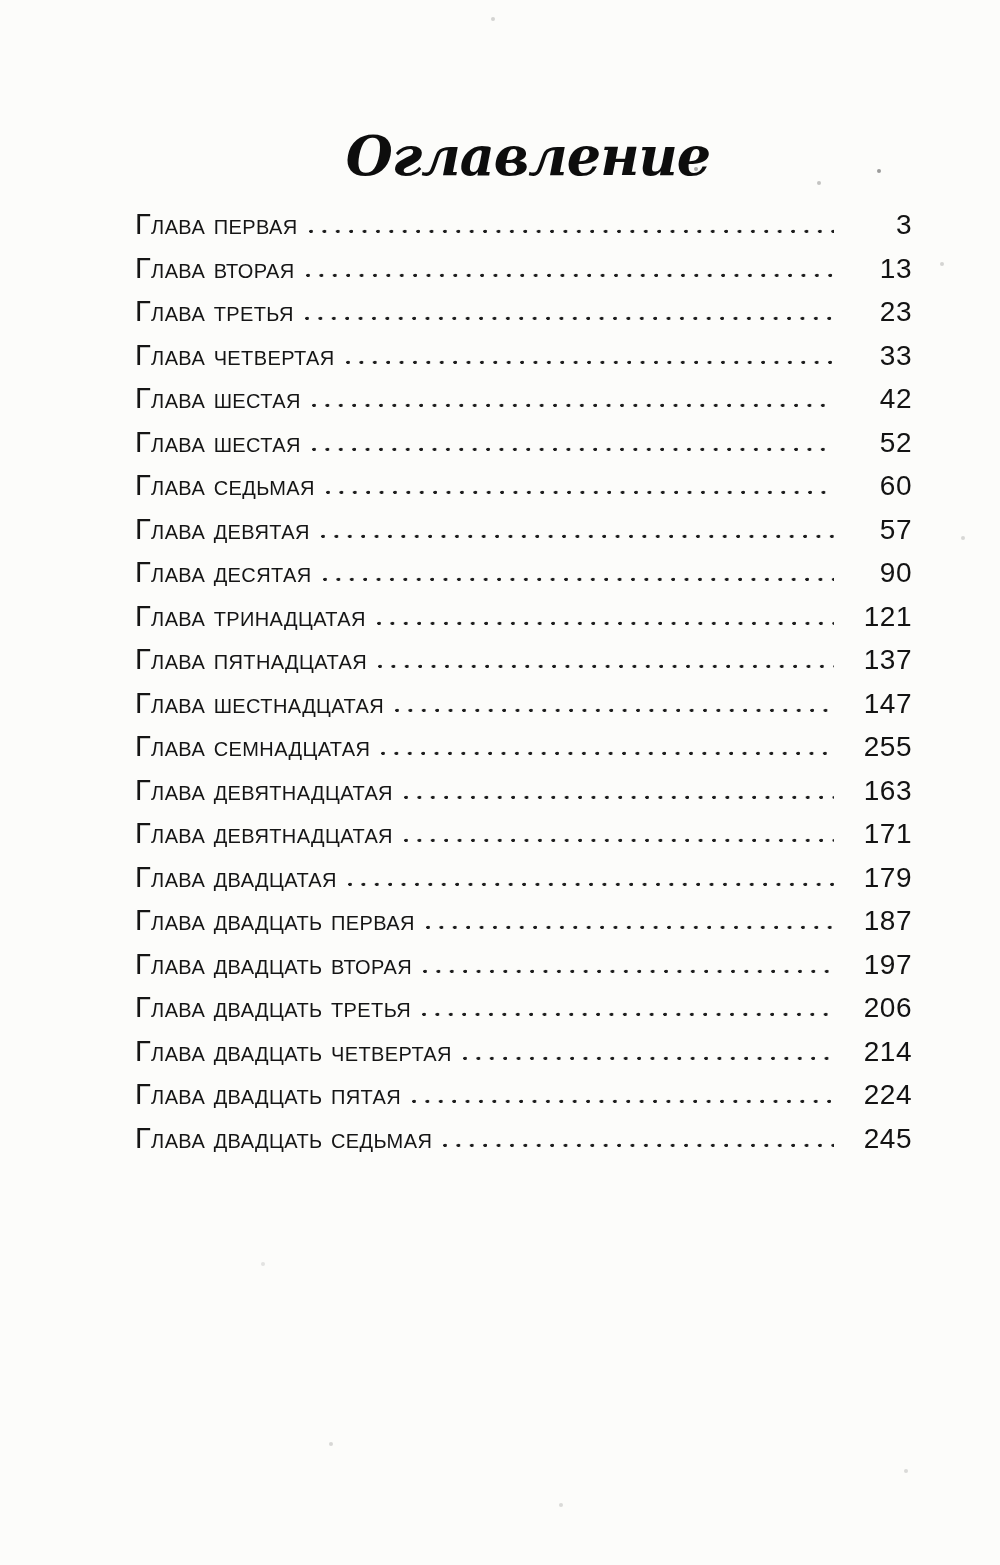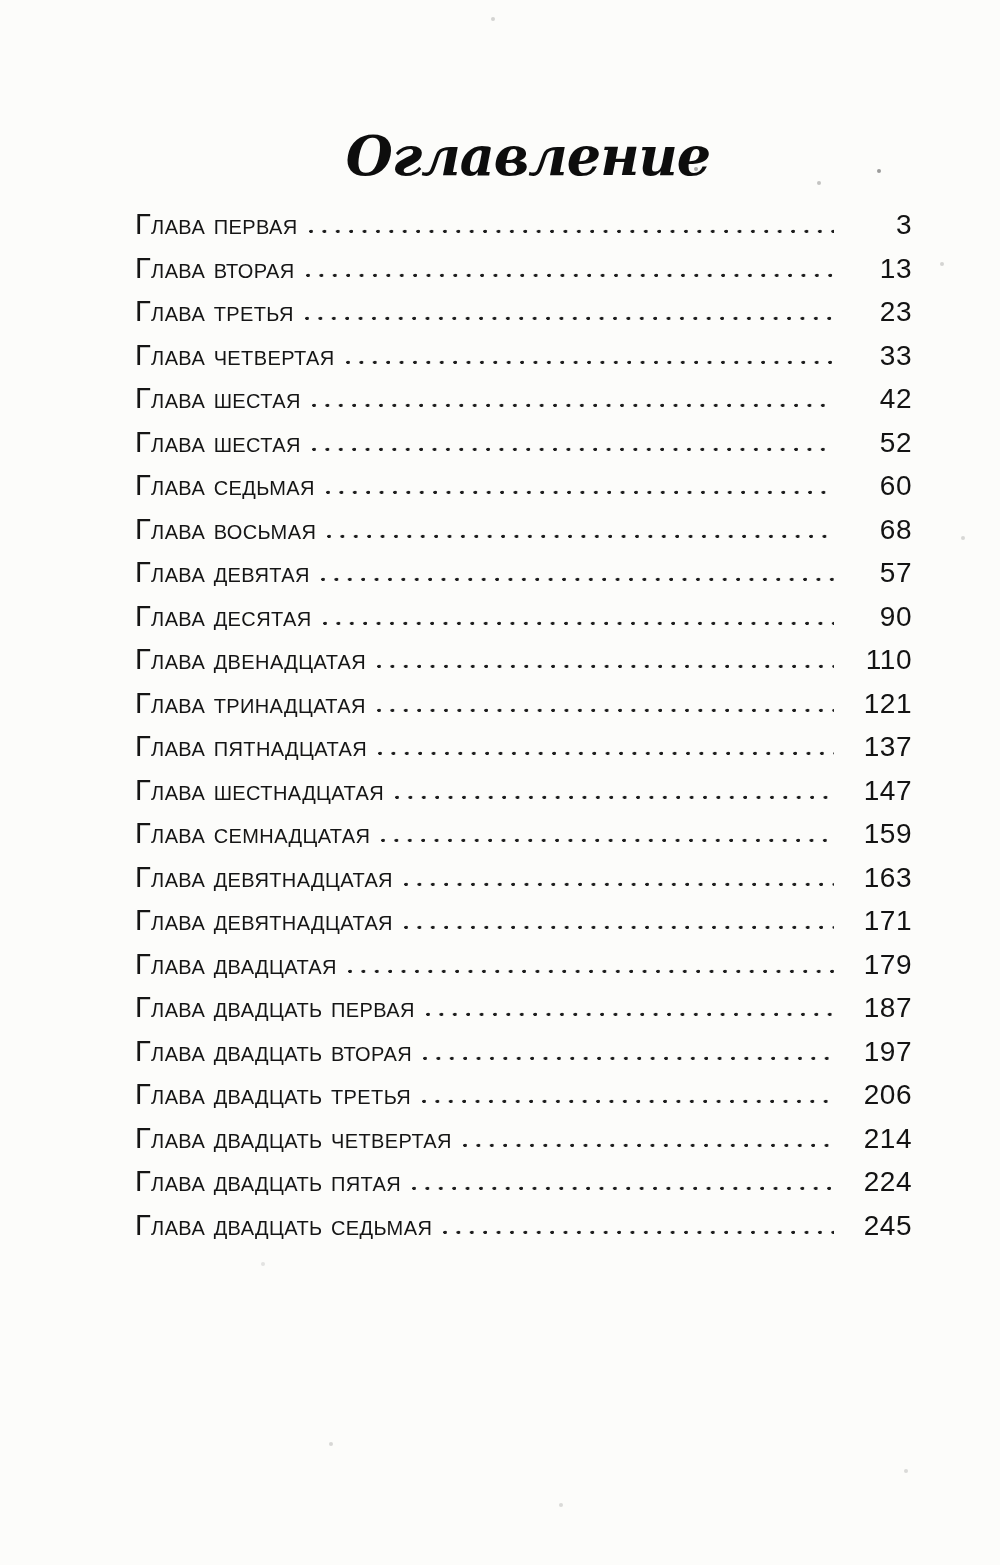"Глава восьмая" div.row { html: <div> <span>Глава восьмая</span> <span></span> <span>68</span> </div> -> none }
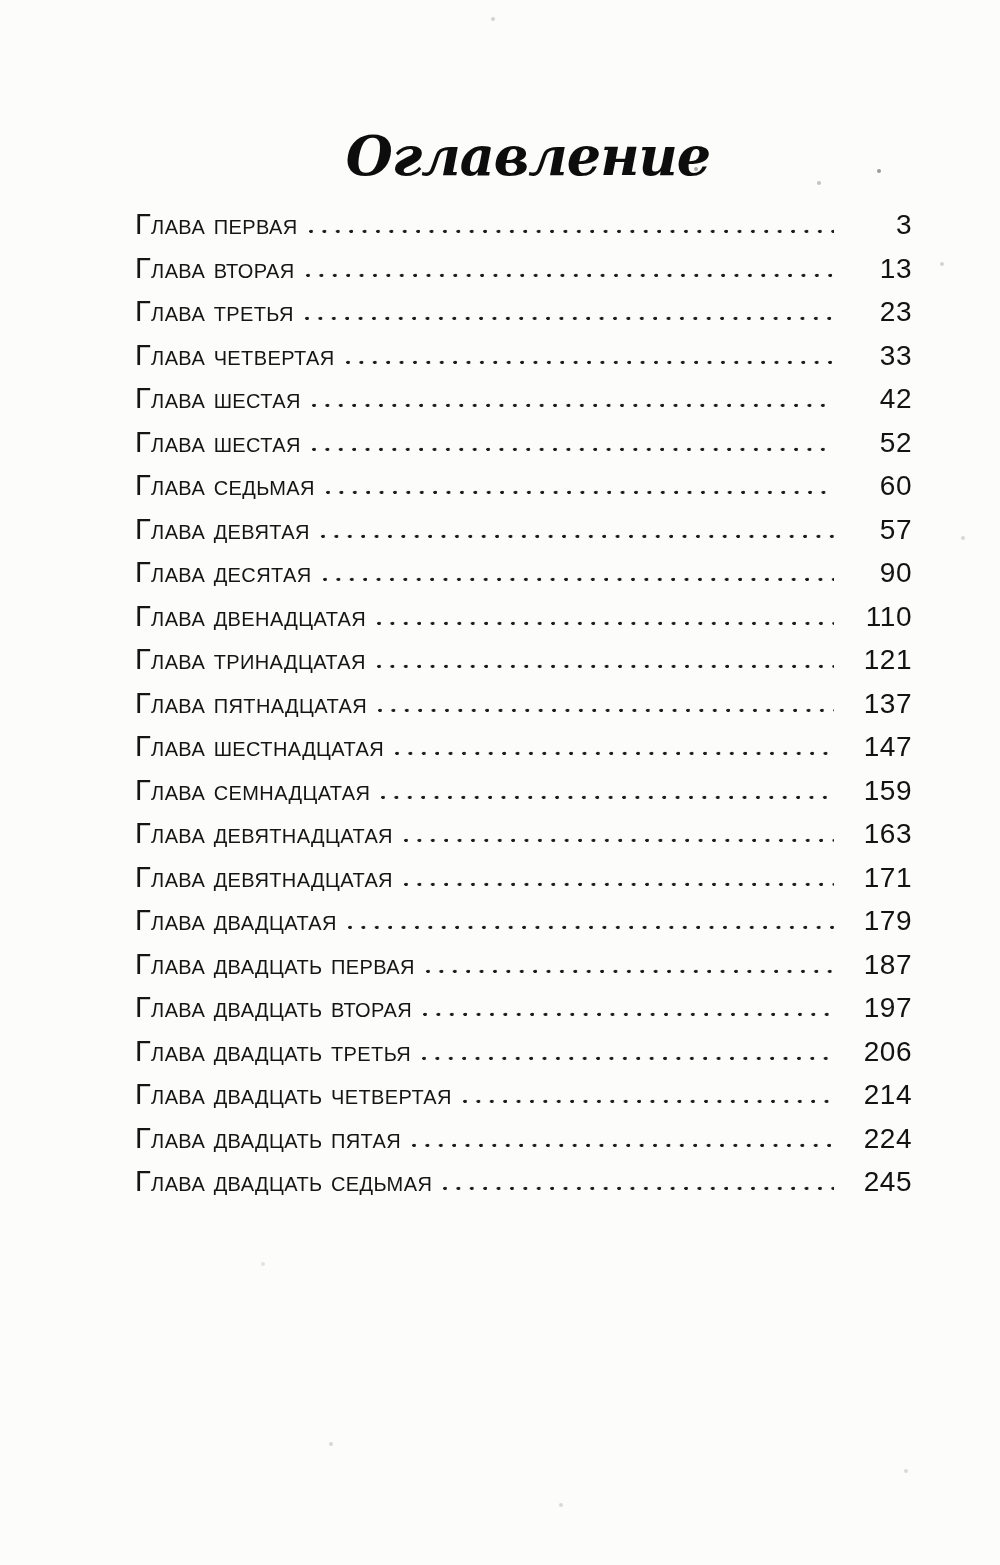"Глава двенадцатая" div.row { html: <div> <span>Глава двенадцатая</span> <span></span> <span>110</span> </div> -> none }
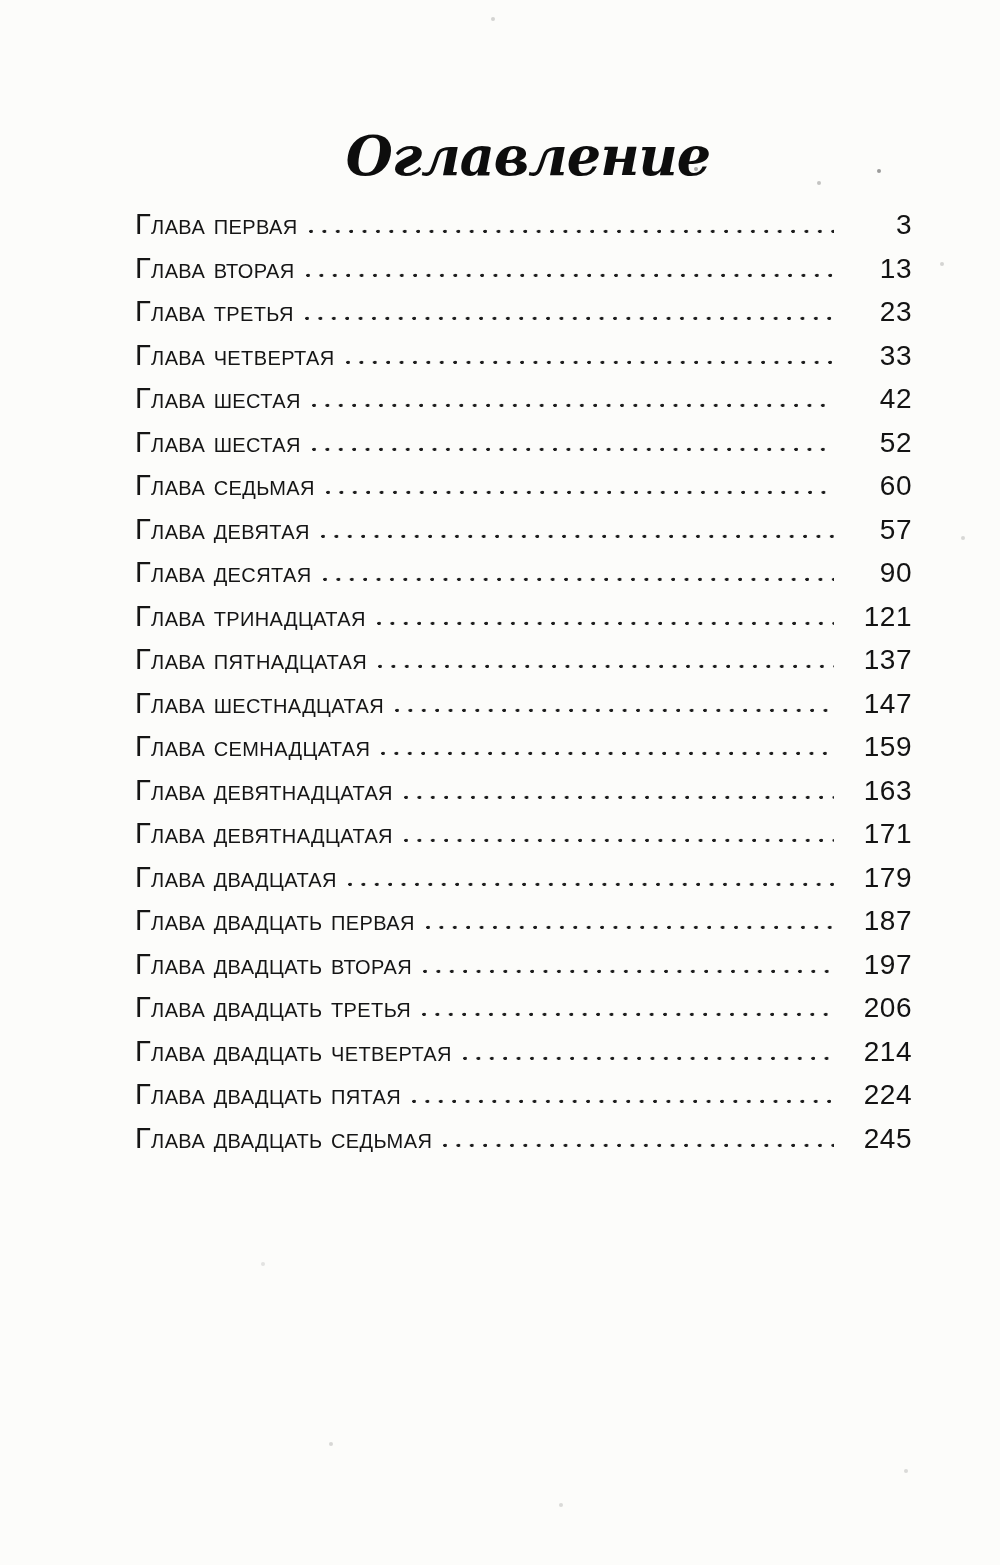"159" span.pagenum { text: 159 -> 255 }
